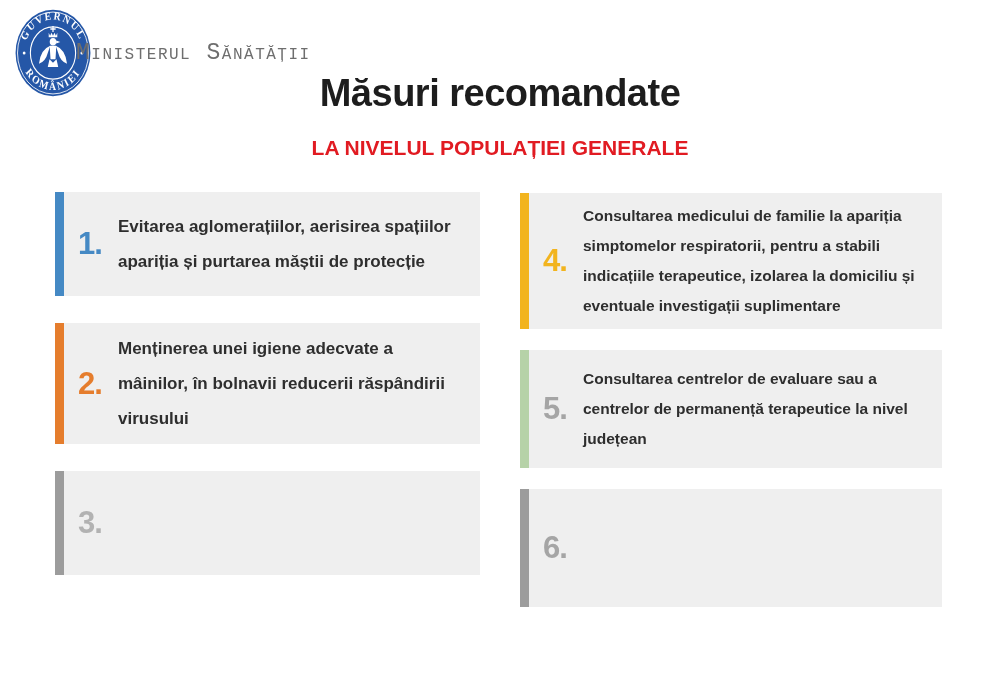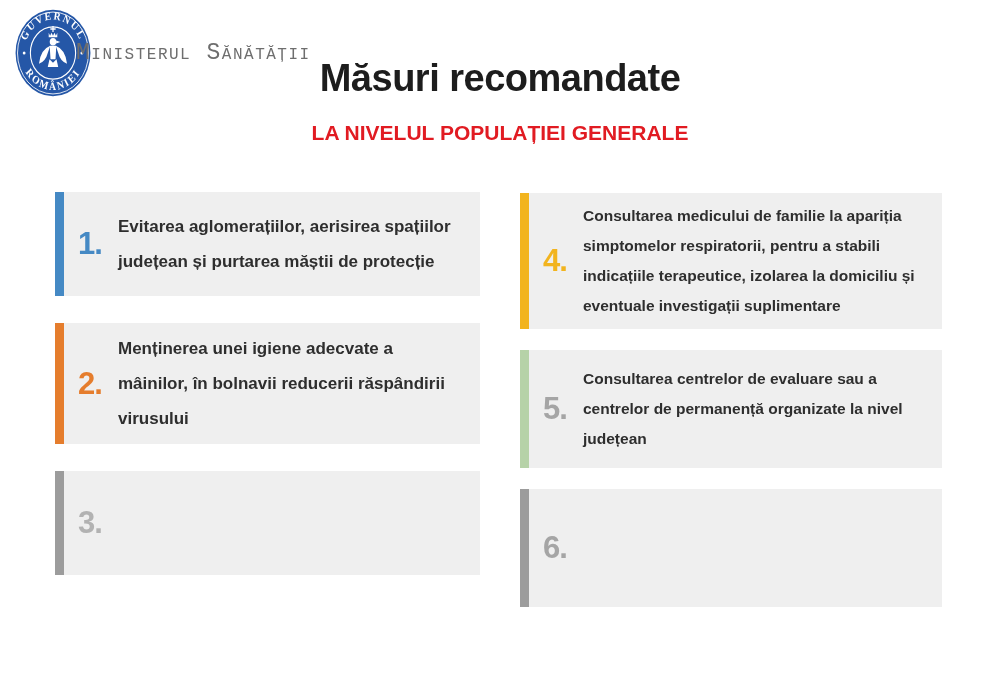"Măsuri recomandate" .page-title { margin: 1px -> 16px }
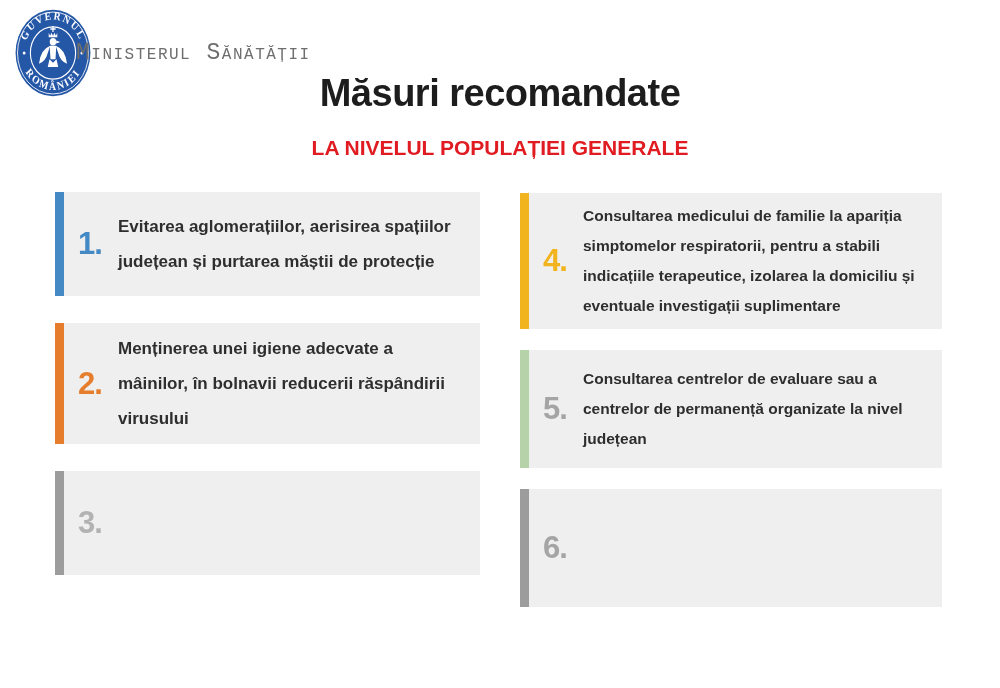"Evitarea aglomerațiilor, aerisirea" div.measure-text { text: județean -> apariția }
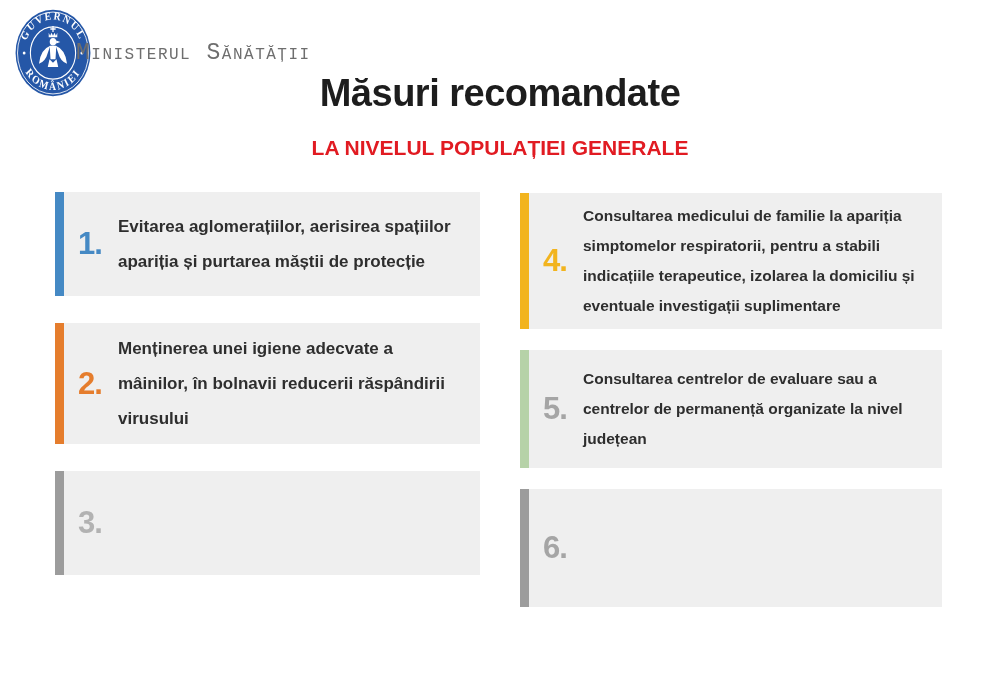"Consultarea centrelor de evaluare sau" div.measure-text { text: organizate -> terapeutice }
